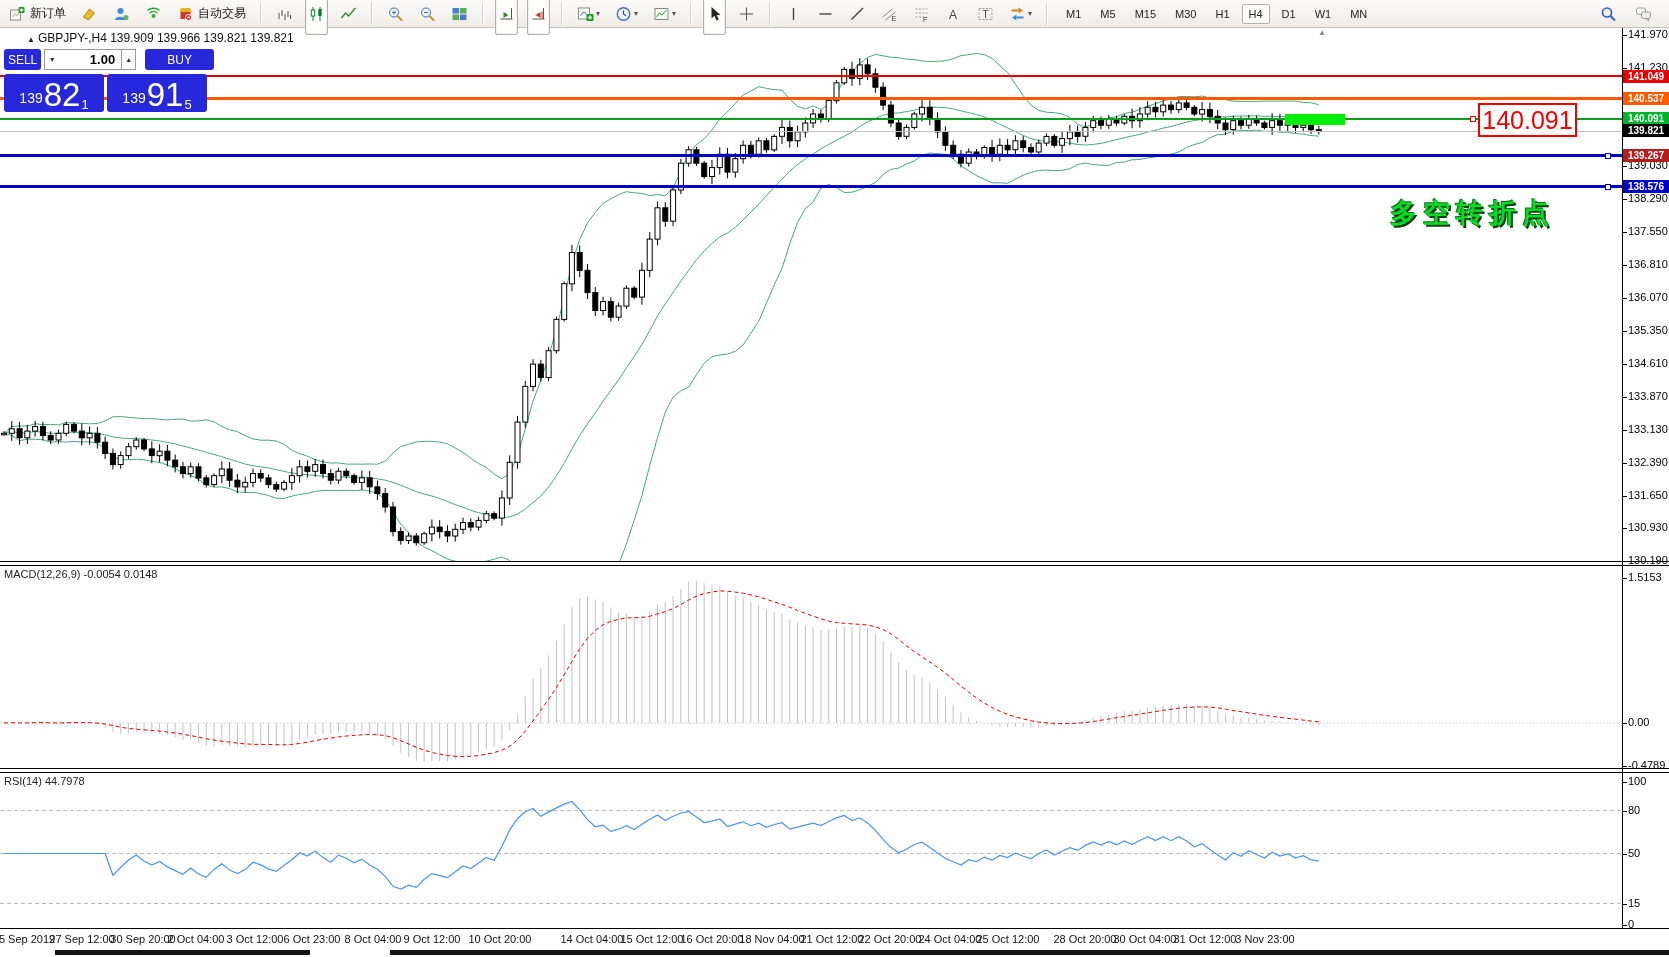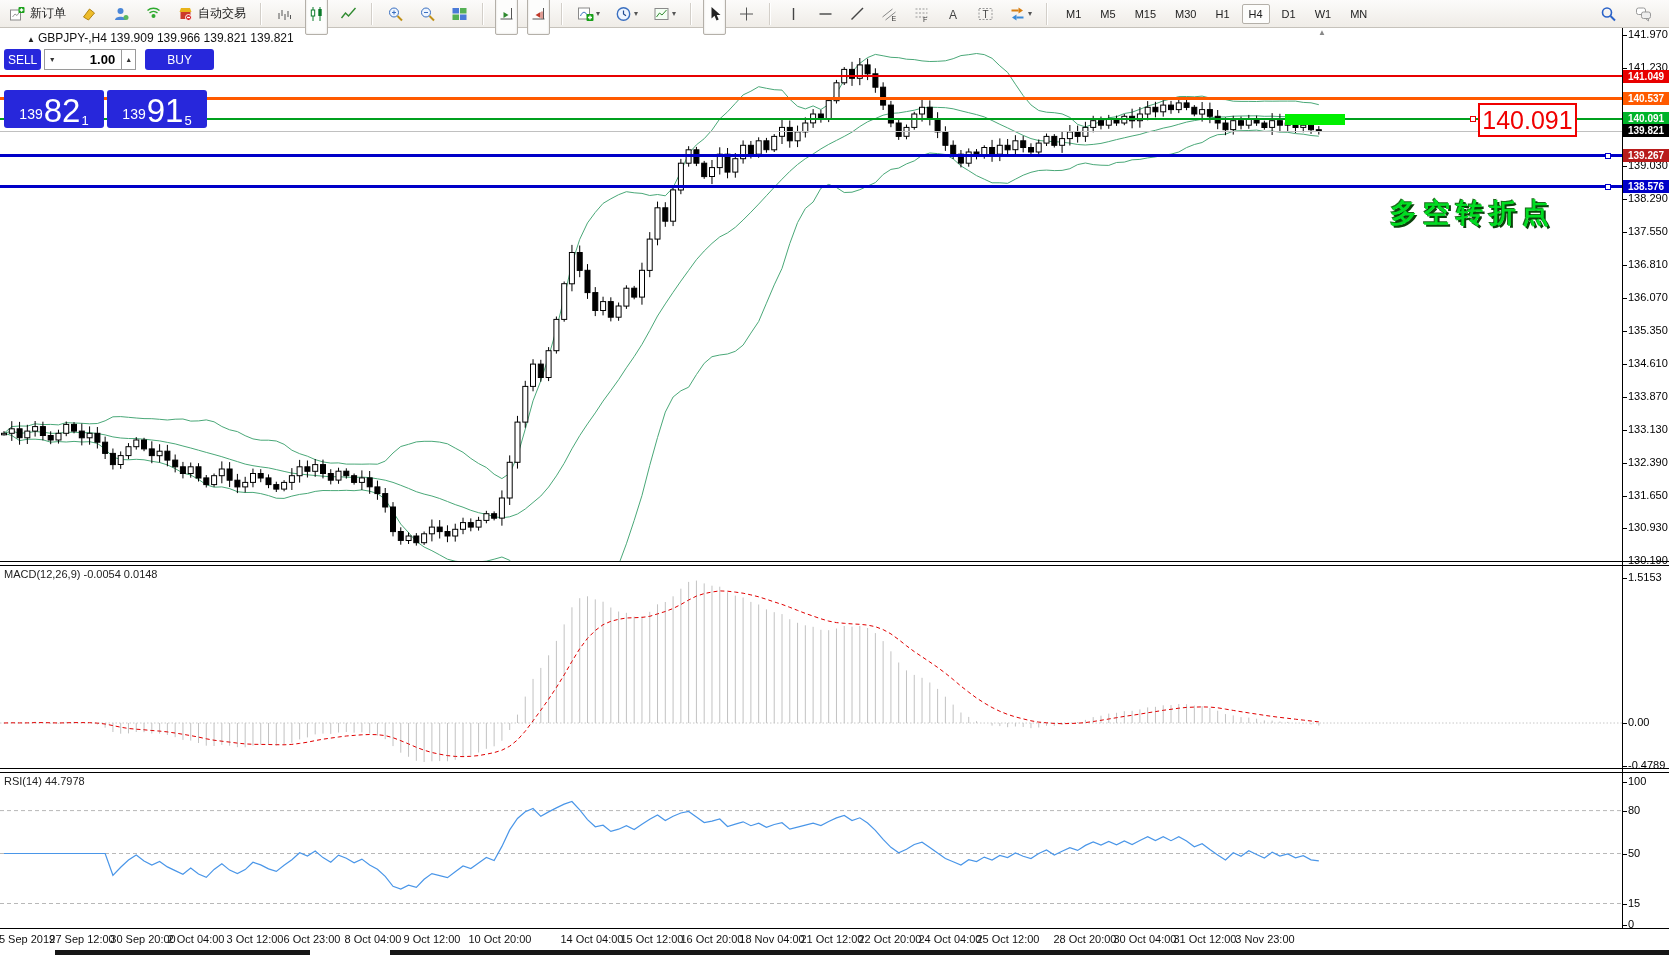"139" .prow2 { margin-top: 20px -> 4px }
